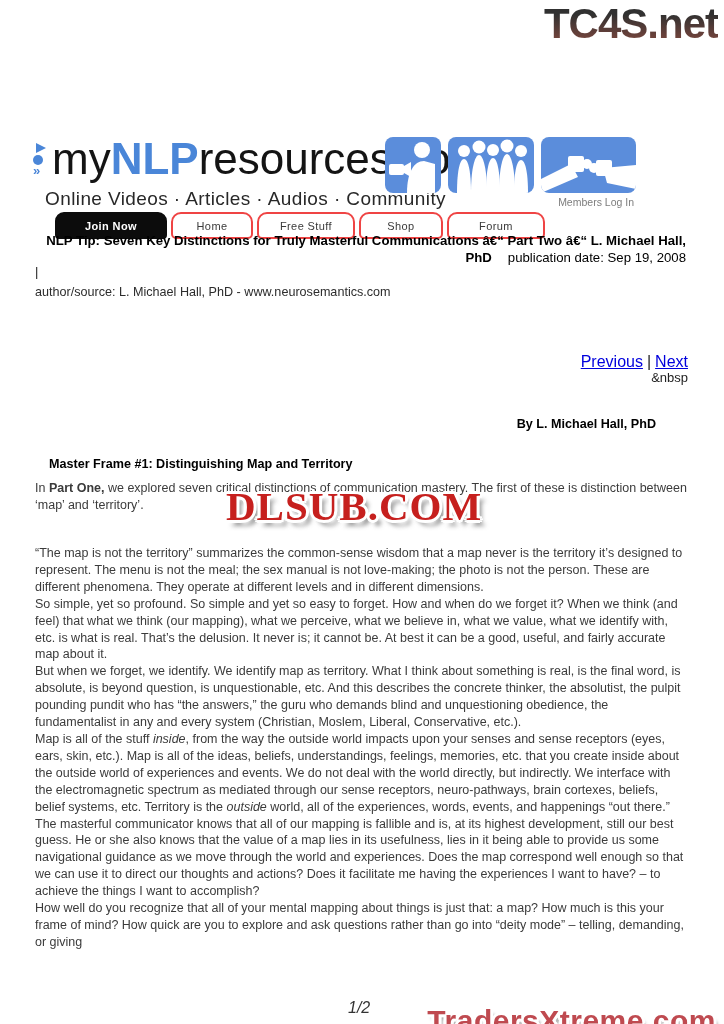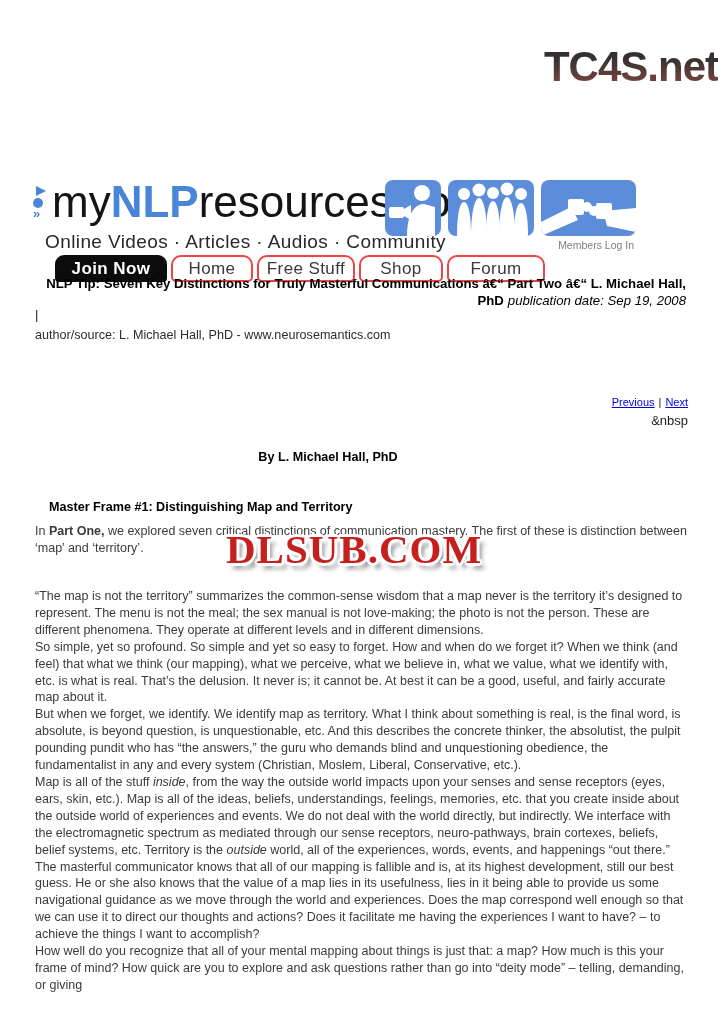"TC4S.net" .abs { margin-top: 43px -> none }
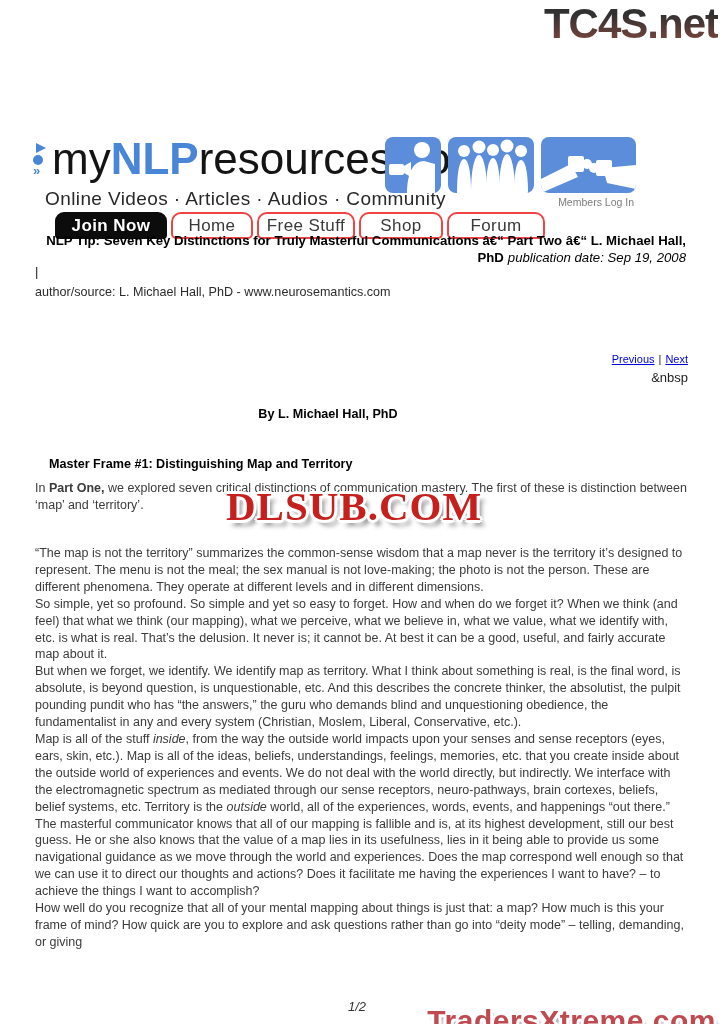"Join Now" .tab { font-size: 17px -> 11px }
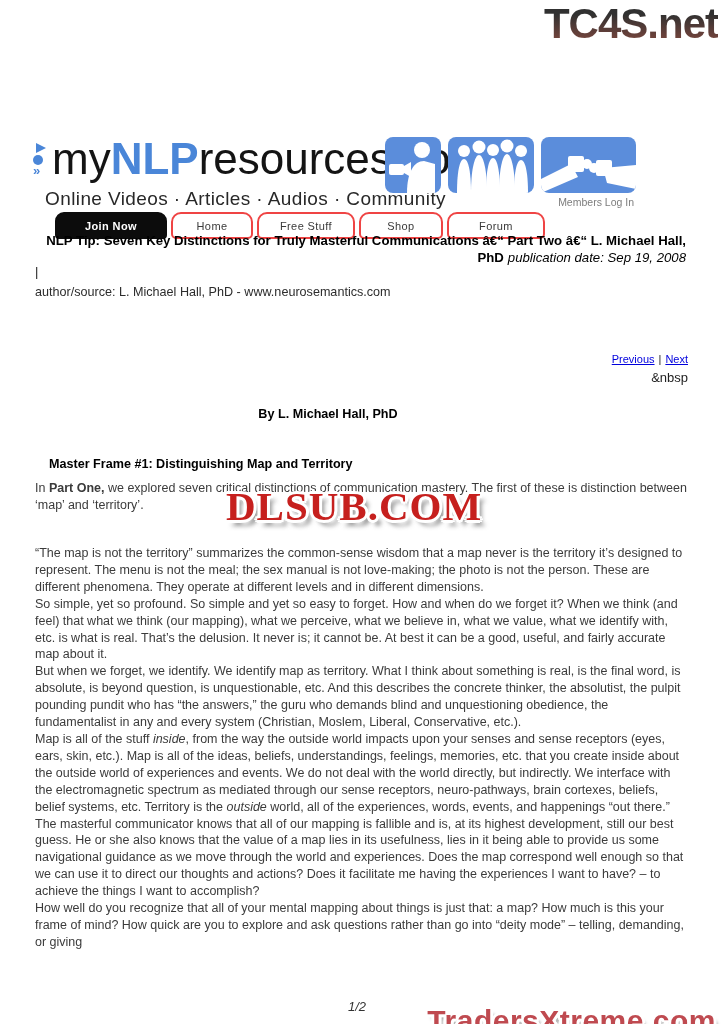"publication date: Sep 19, 2008" #title-block .pub { font-style: italic -> none; padding-left: 4px -> 16px }
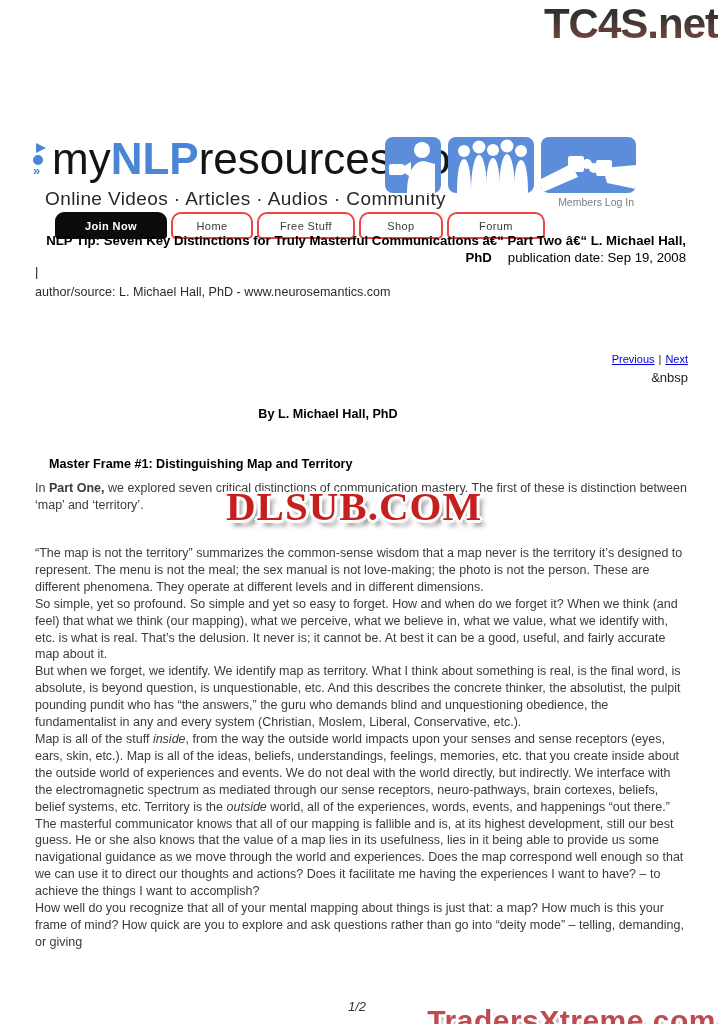"Previous | Next" #pagenav { font-size: 11px -> 16px }
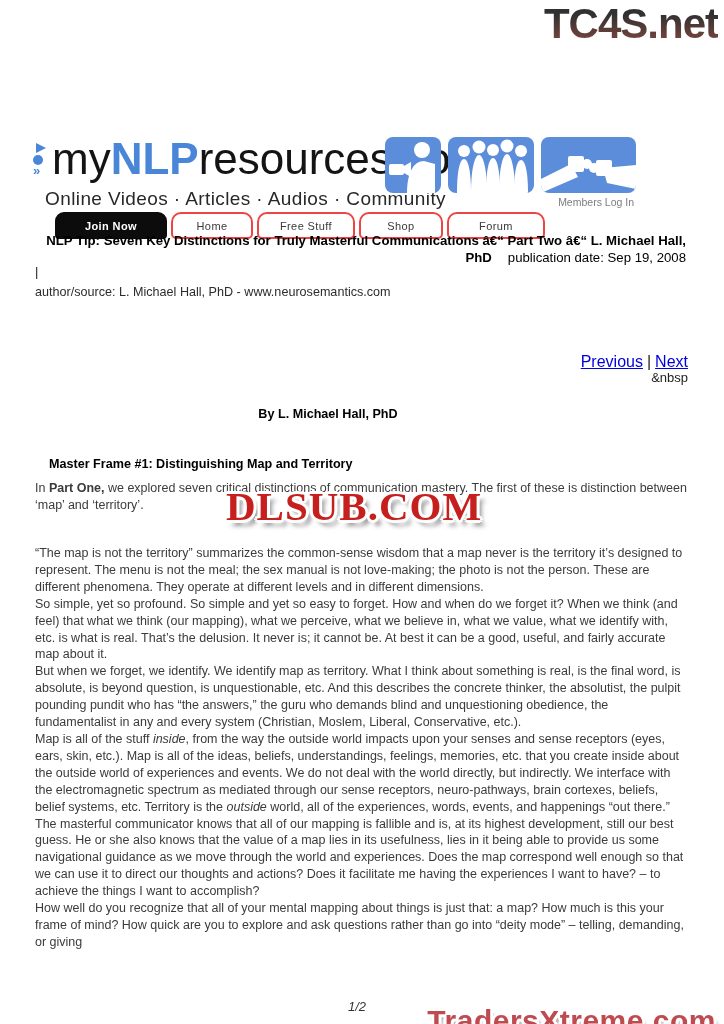"By L. Michael Hall, PhD" #byline { text-align: center -> right; top: 407px -> 417px }
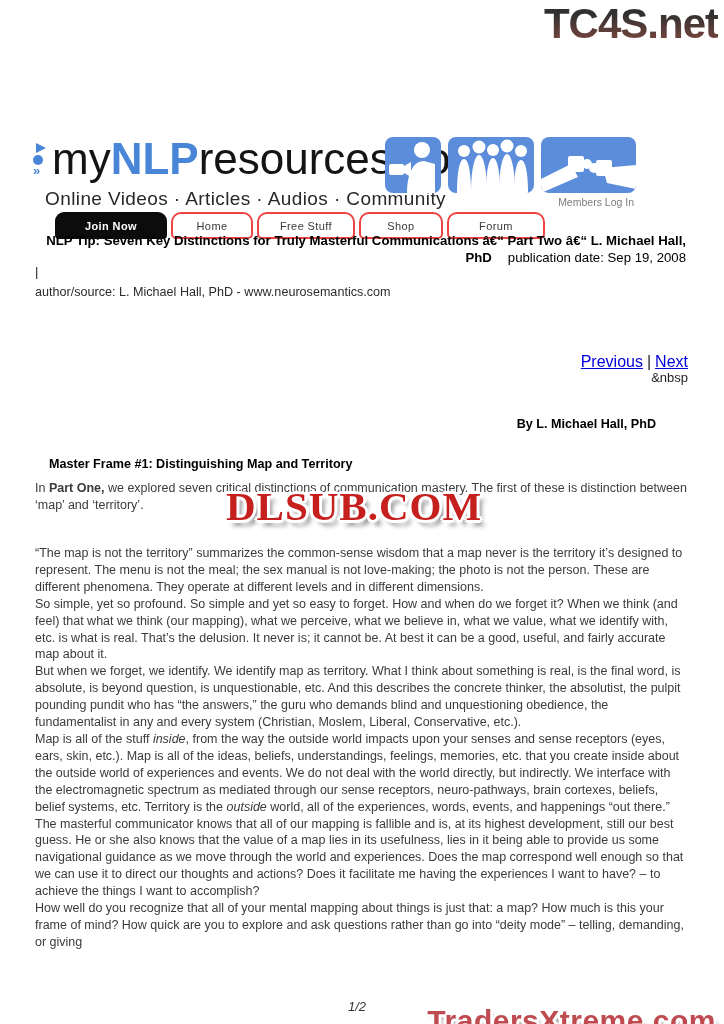"1/2" #pagenum { font-size: 13px -> 16px }
